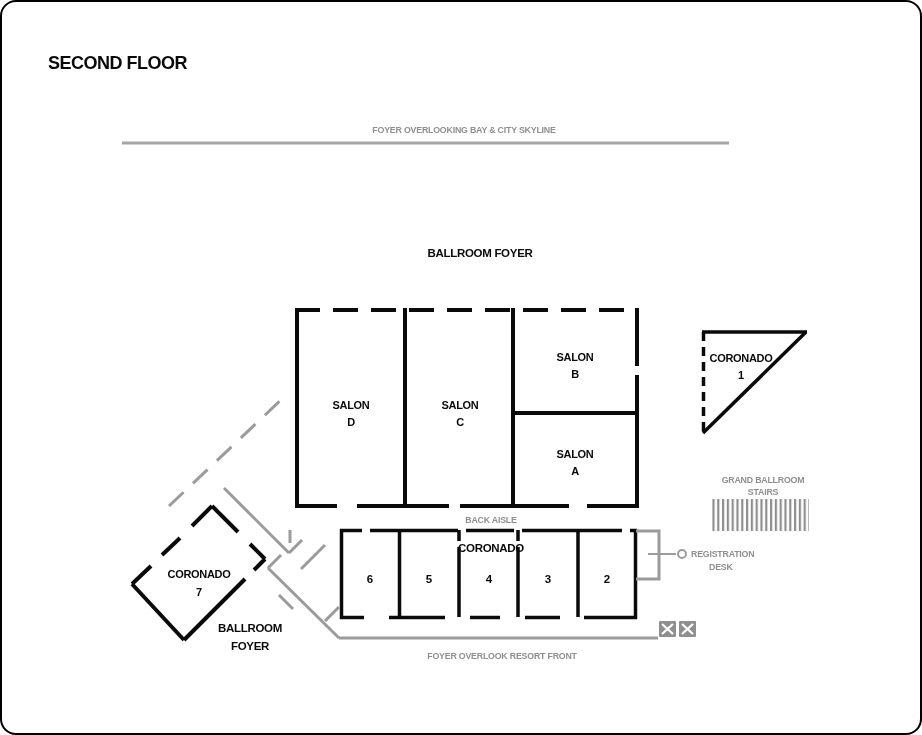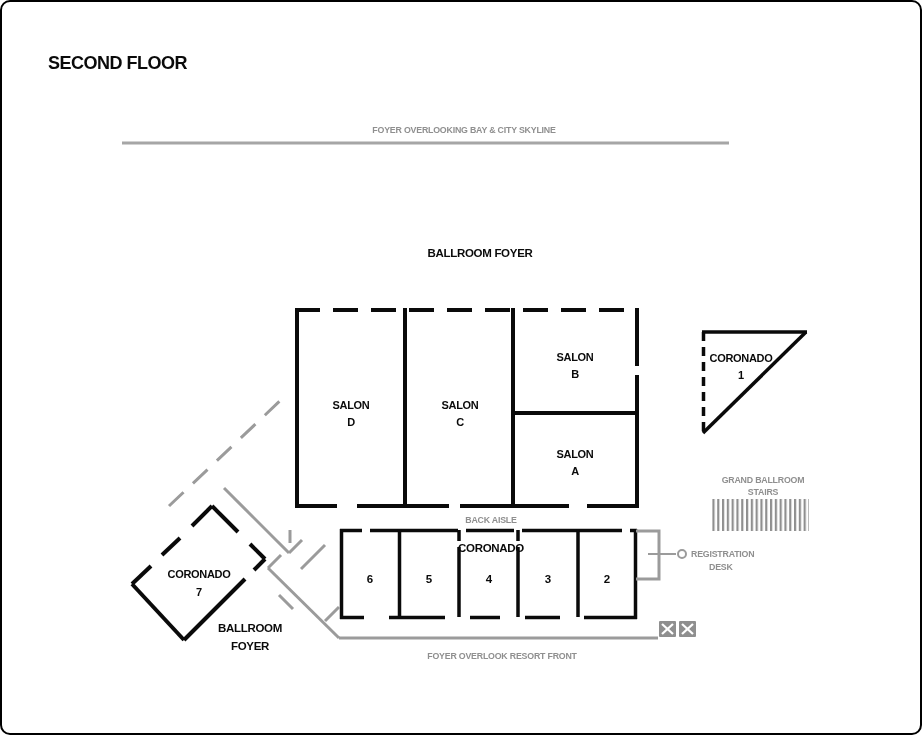"SECOND FLOOR" .frame { border-radius: 10px -> 16px }
